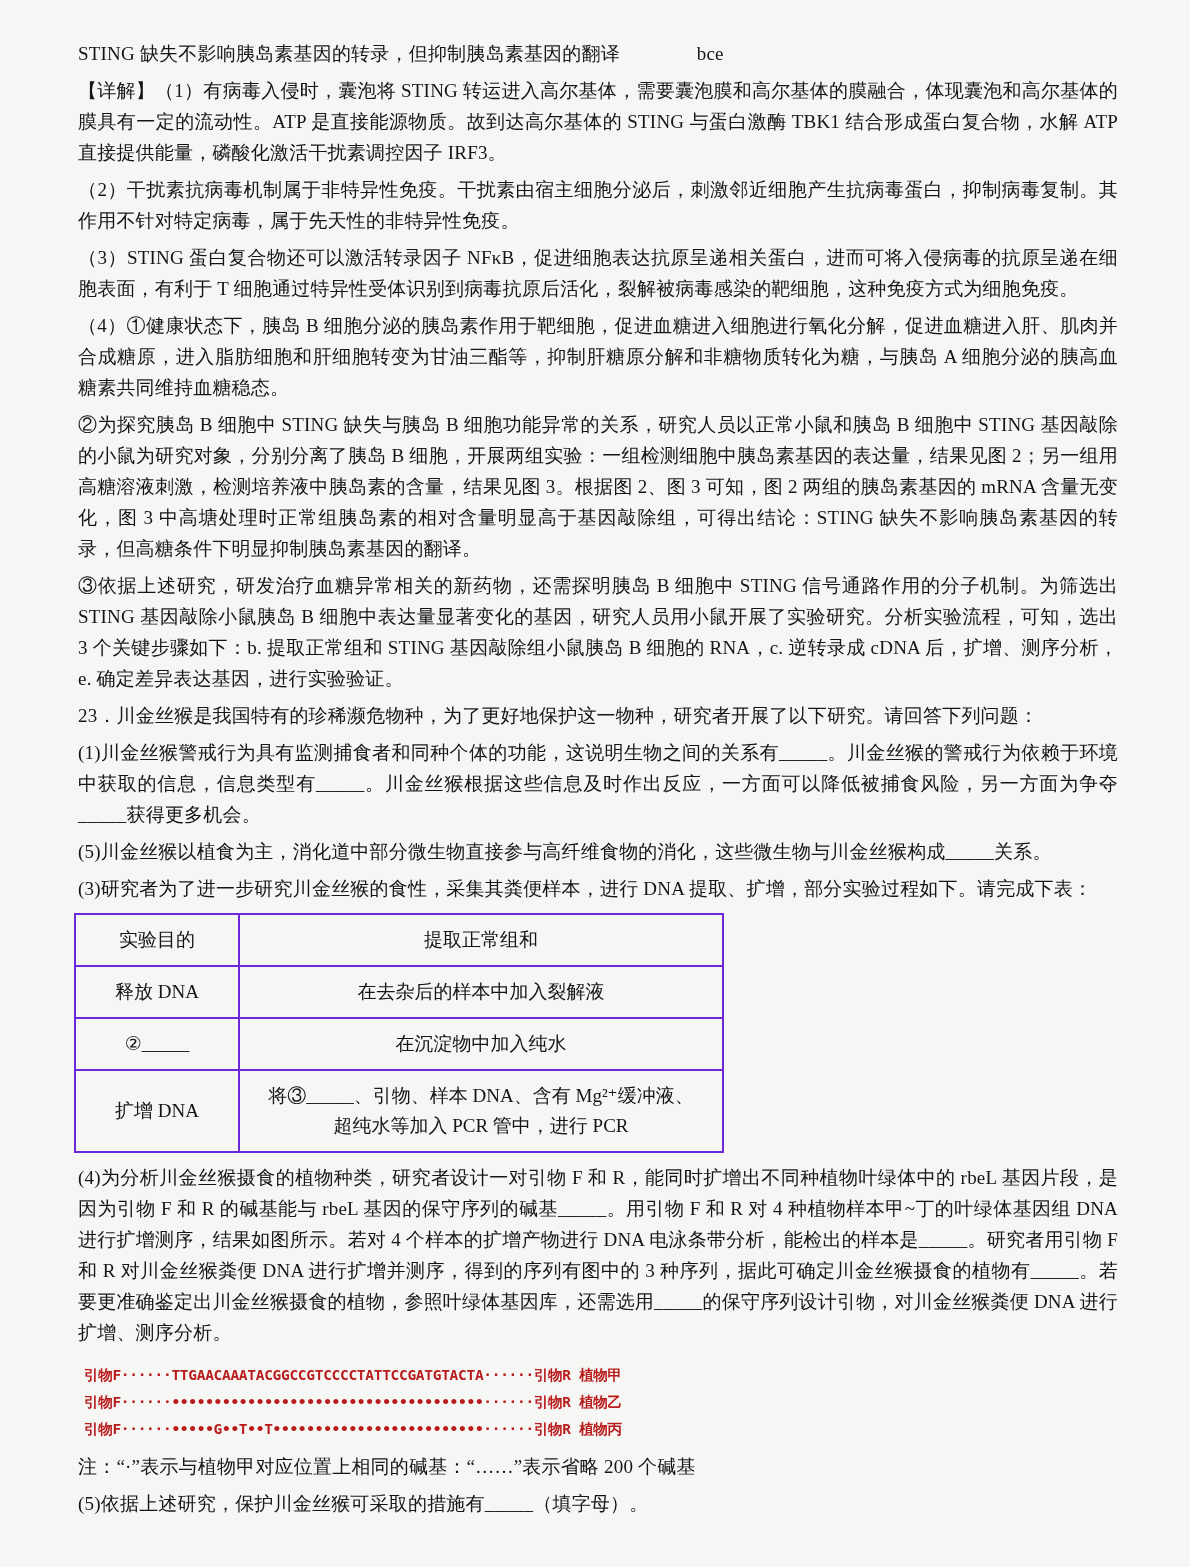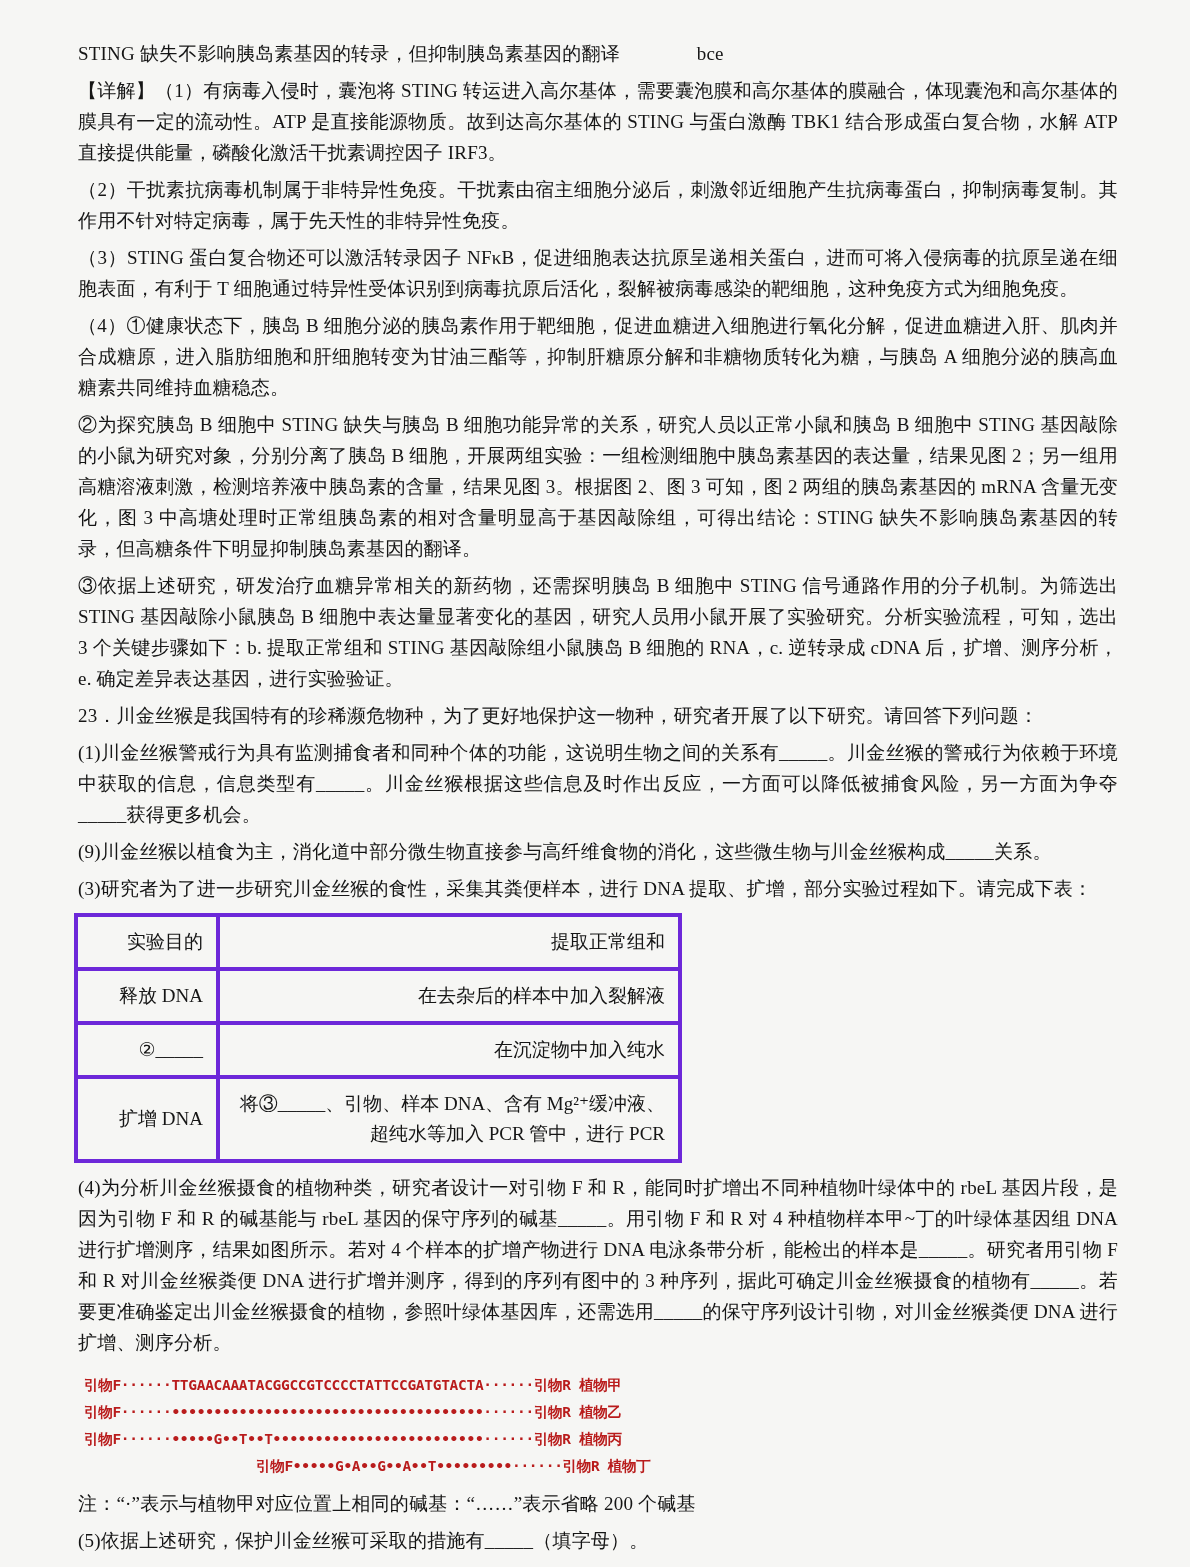"(9)川金丝猴以植食为主，消化道中部分微生物直接参与高纤维食物的消化，这些微生物" p.para { text: 9 -> 5 }
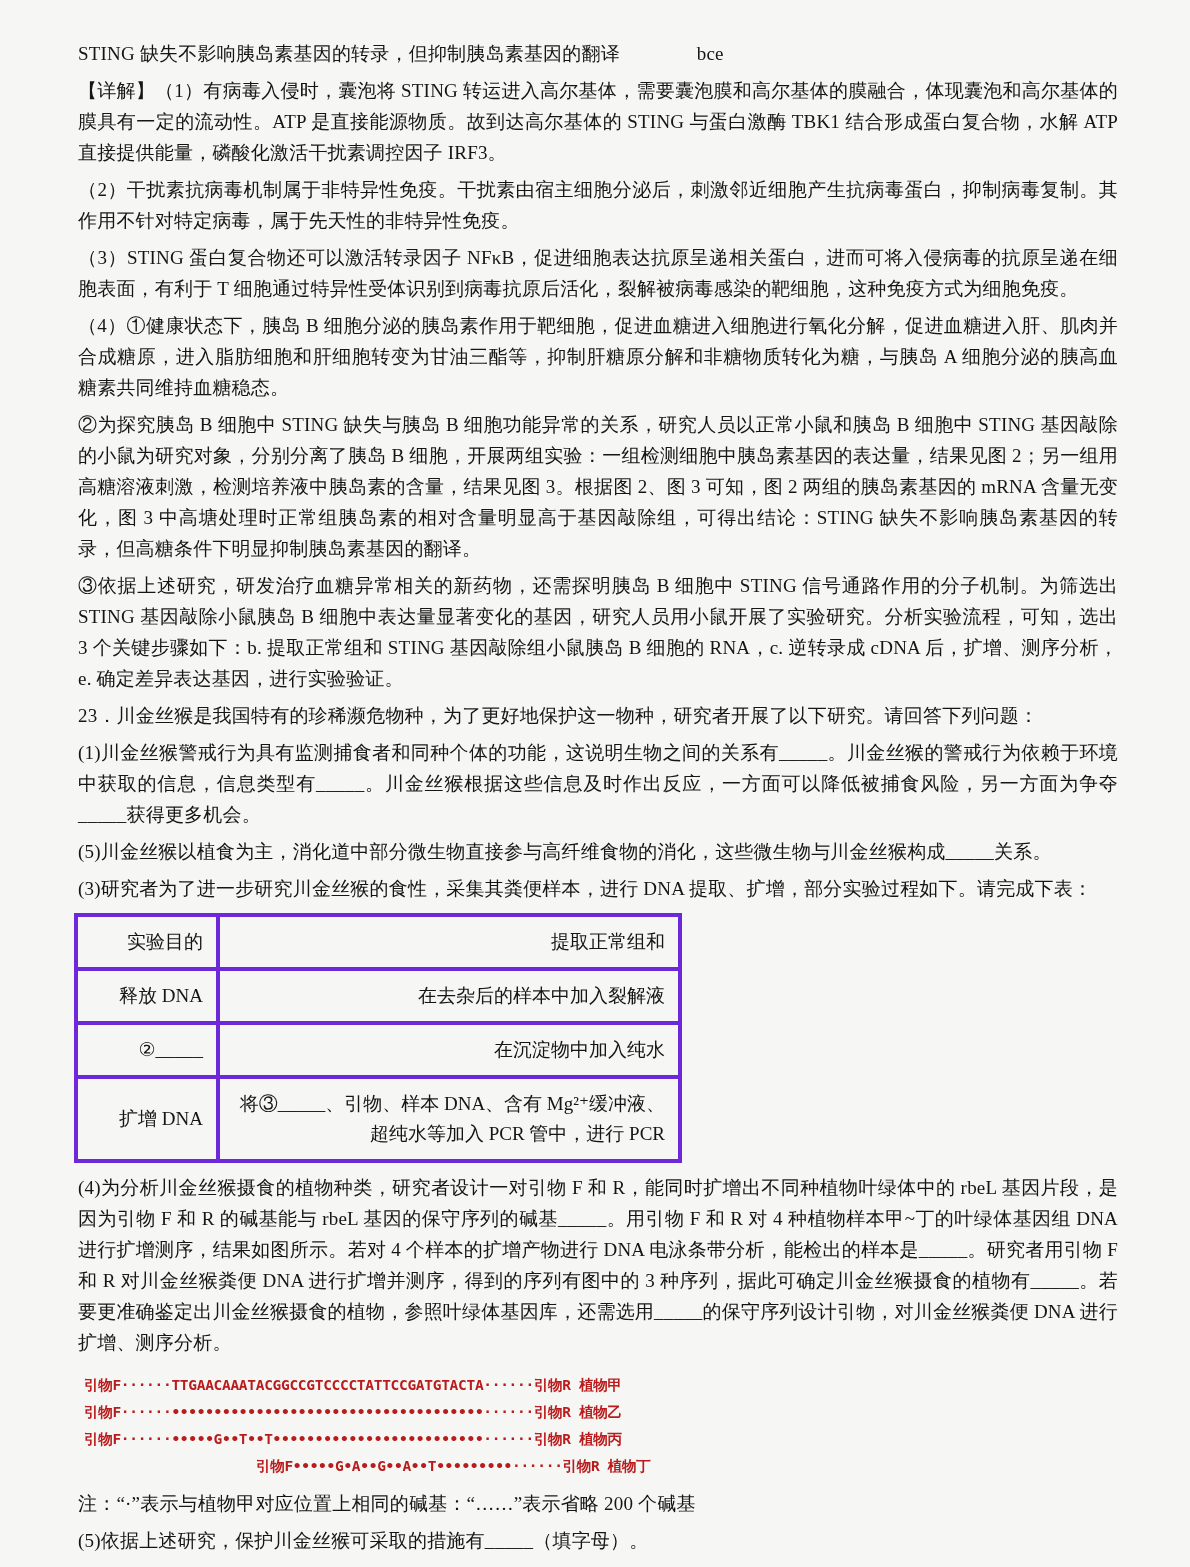"实验目的" table.exp td { border: 4px solid #6d28d9 -> 2px solid #6d28d9; padding: 10px 13px -> 10px 25px; text-align: right -> center }
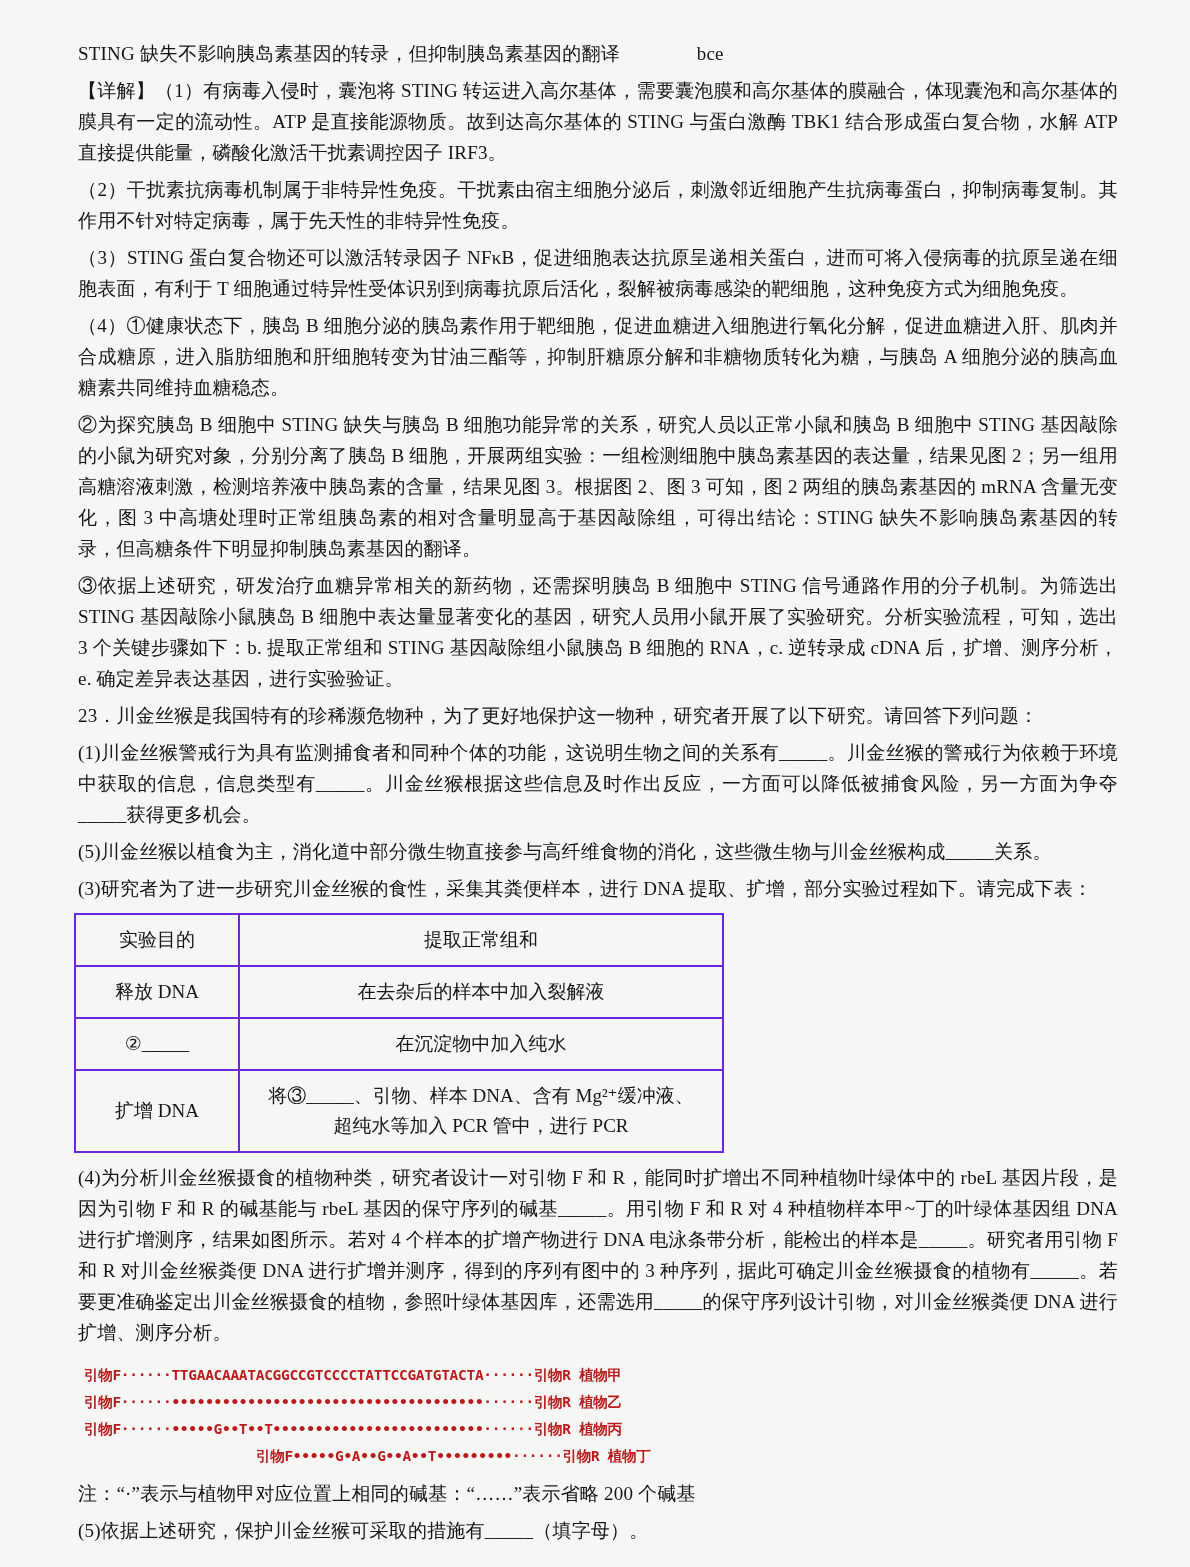"引物F•••••G•A••G••A••T•••••••••······引物R" div.seq-line { html: <div>引物F•••••G•A••G••A••T•••••••••······引物R 植物丁</div> -> none }
